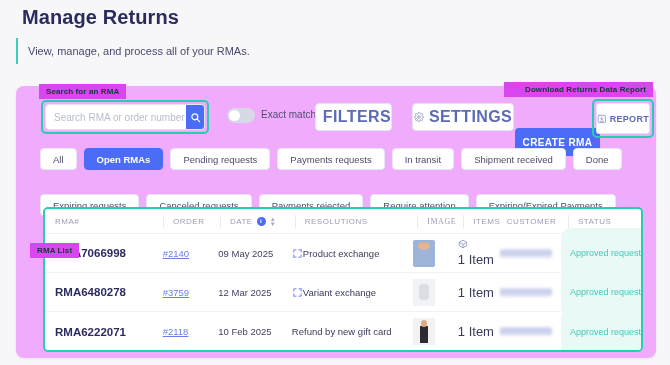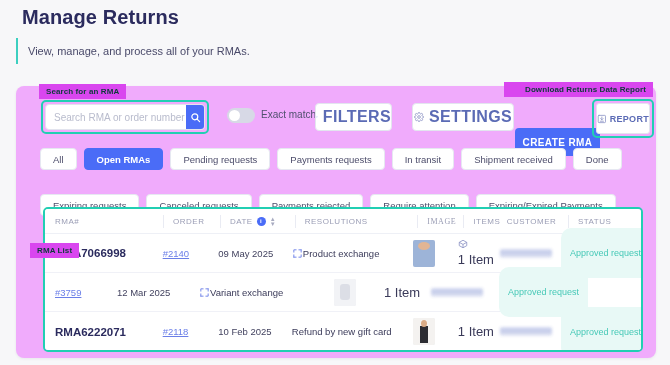"RMA6480278" div.col-rma { html: none -> <div>RMA6480278</div> }
